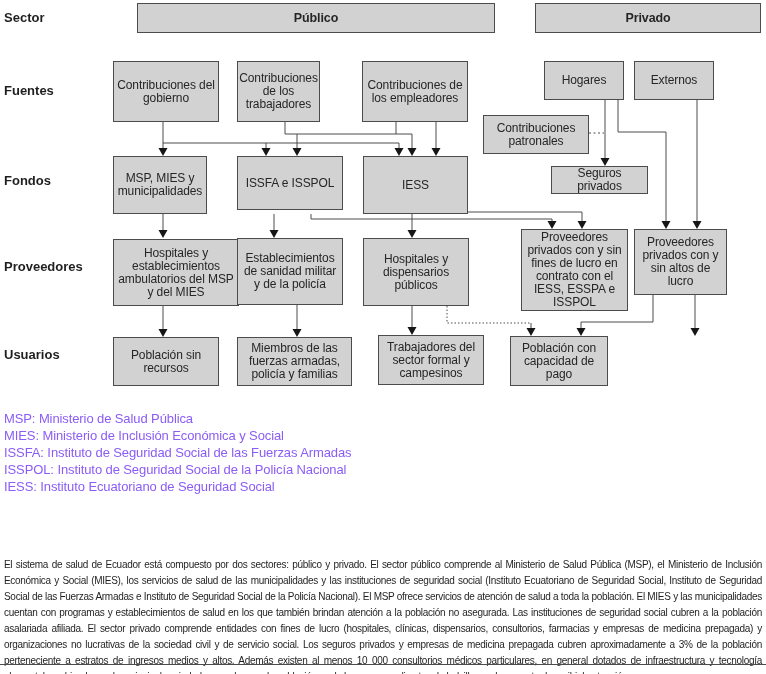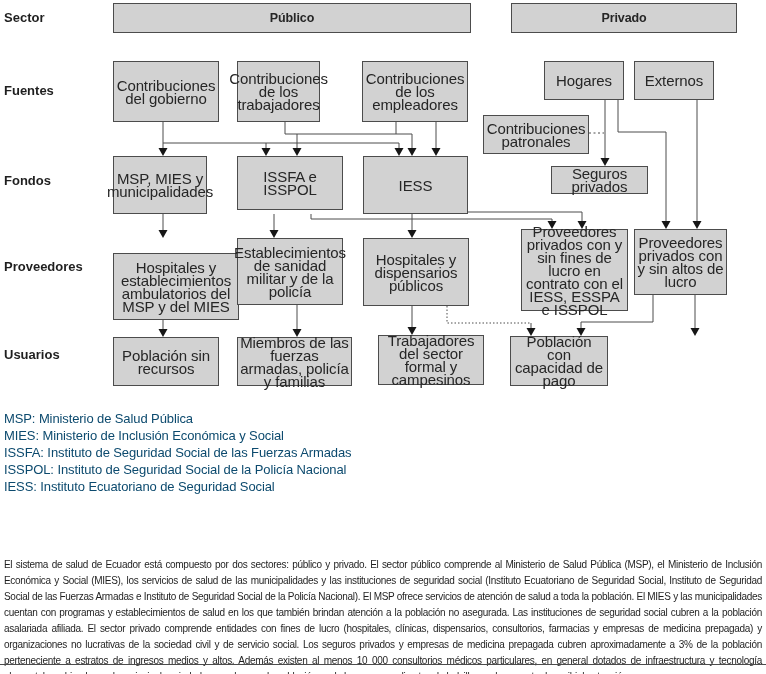"Público" .sector-box { margin-left: none -> 24px }
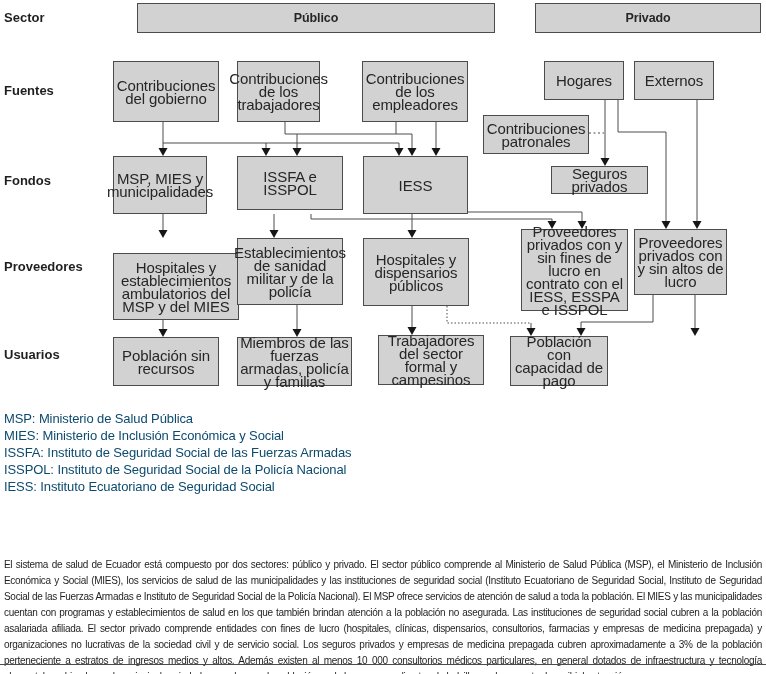"Contribuciones del gobierno" .box { font-size: 15px -> 12px }
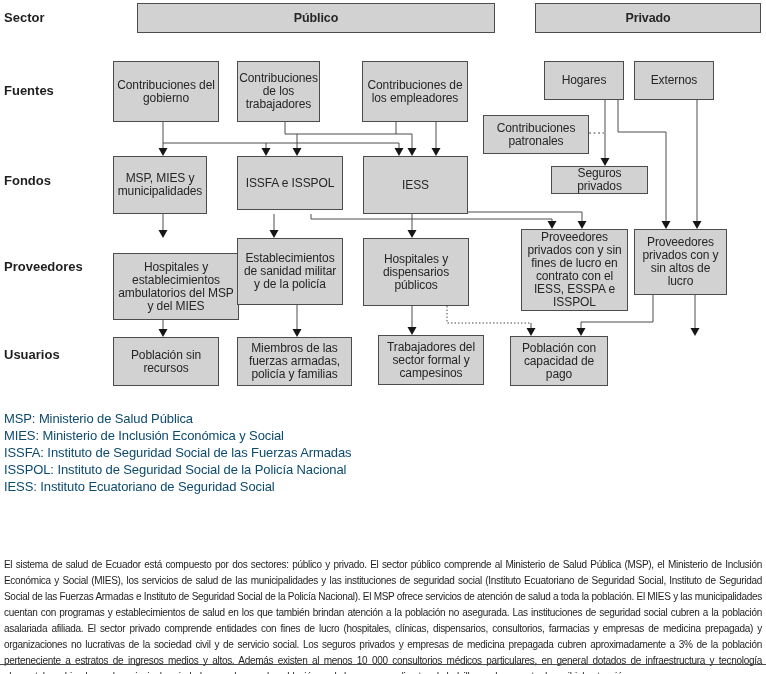"Hospitales y establecimientos" div.box { top: 253px -> 239px }
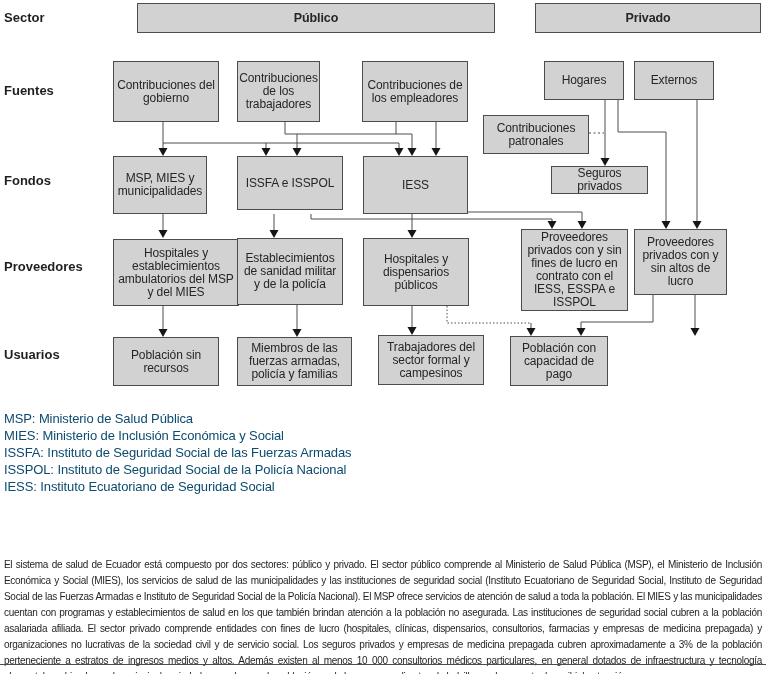"MSP: Ministerio de Salud Pública" .defs { color: #0c4a6e -> #8b5cf6 }
